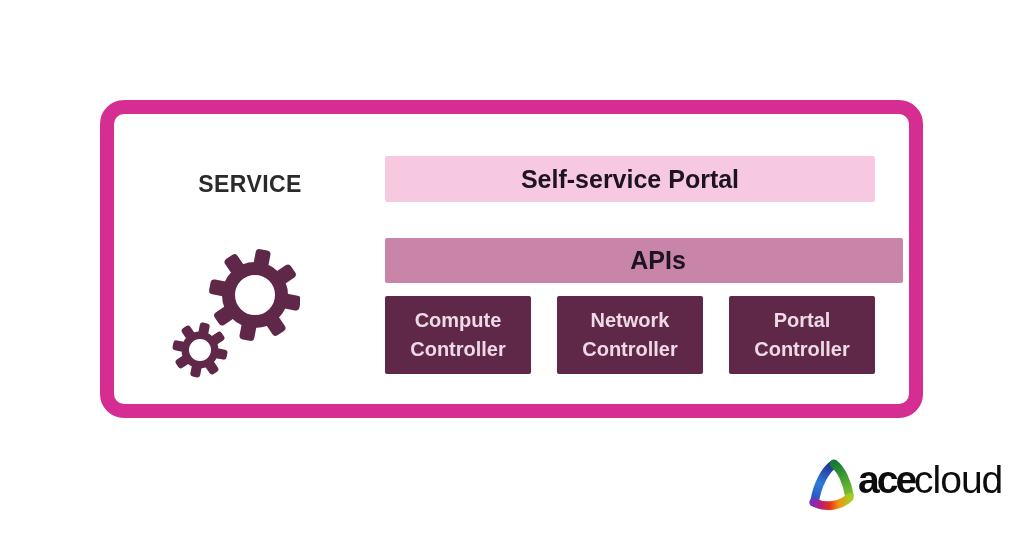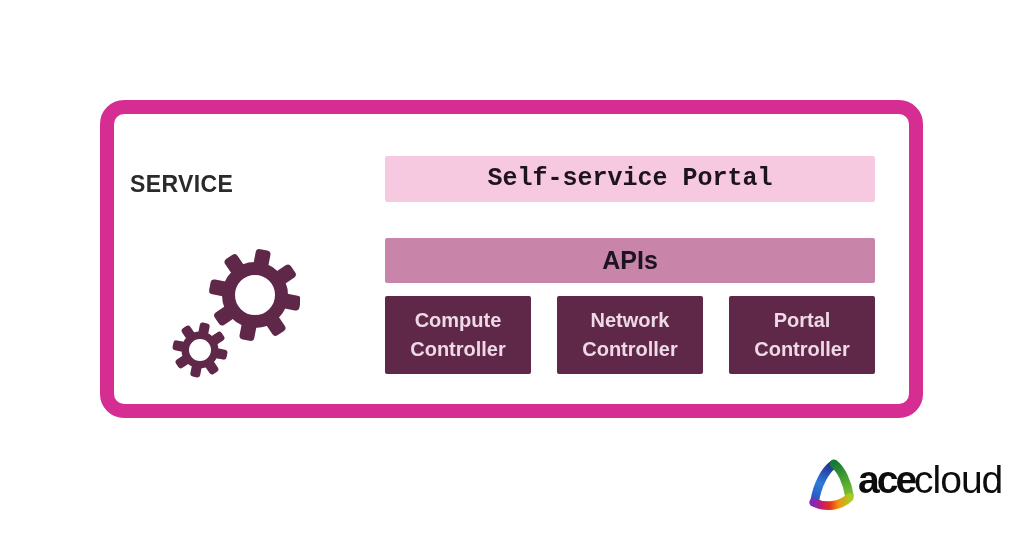"SERVICE" .orch-title { text-align: left -> center }
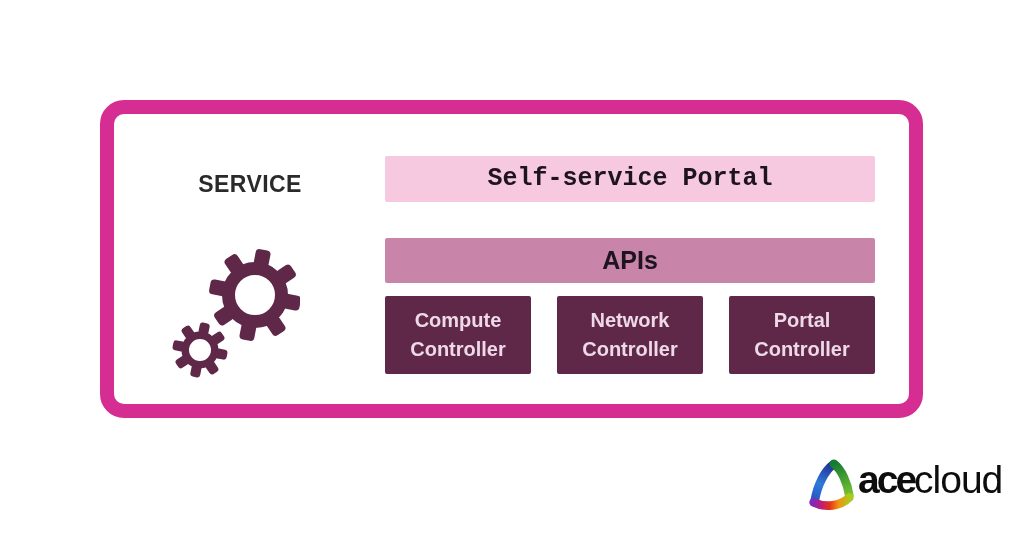"Self-service Portal" .bar-portal { font-family: Liberation Mono, monospace -> none }
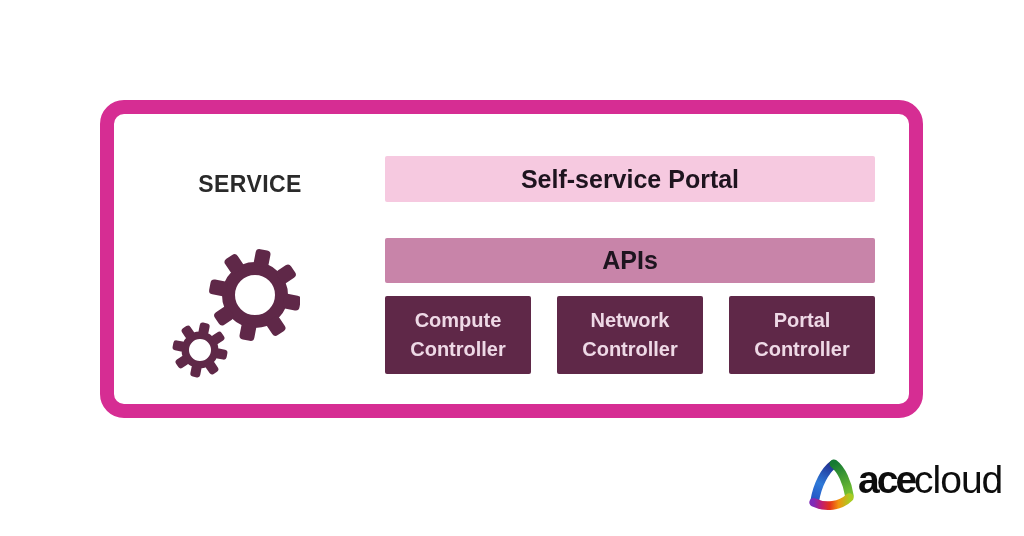"APIs" .bar-apis { padding-left: none -> 28px }
